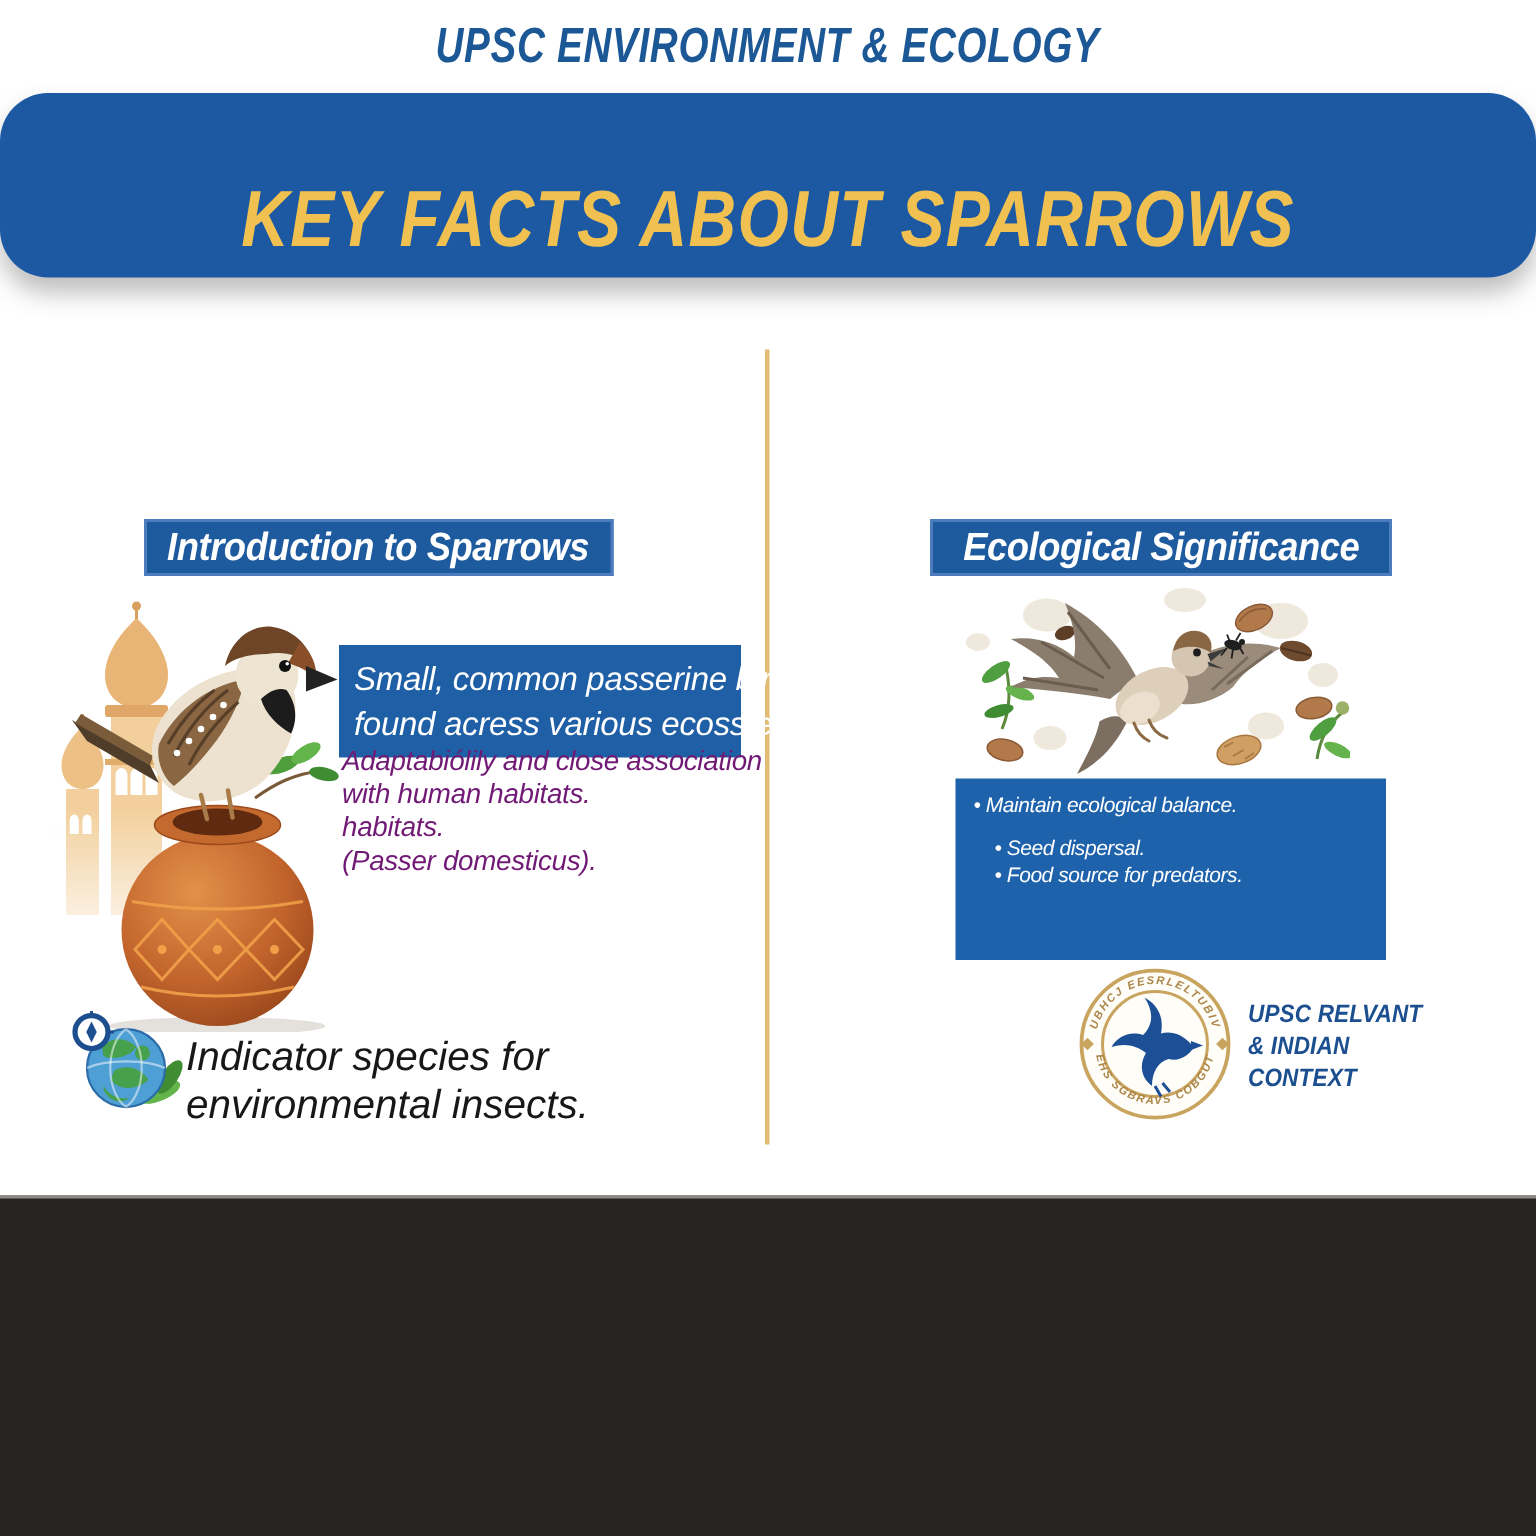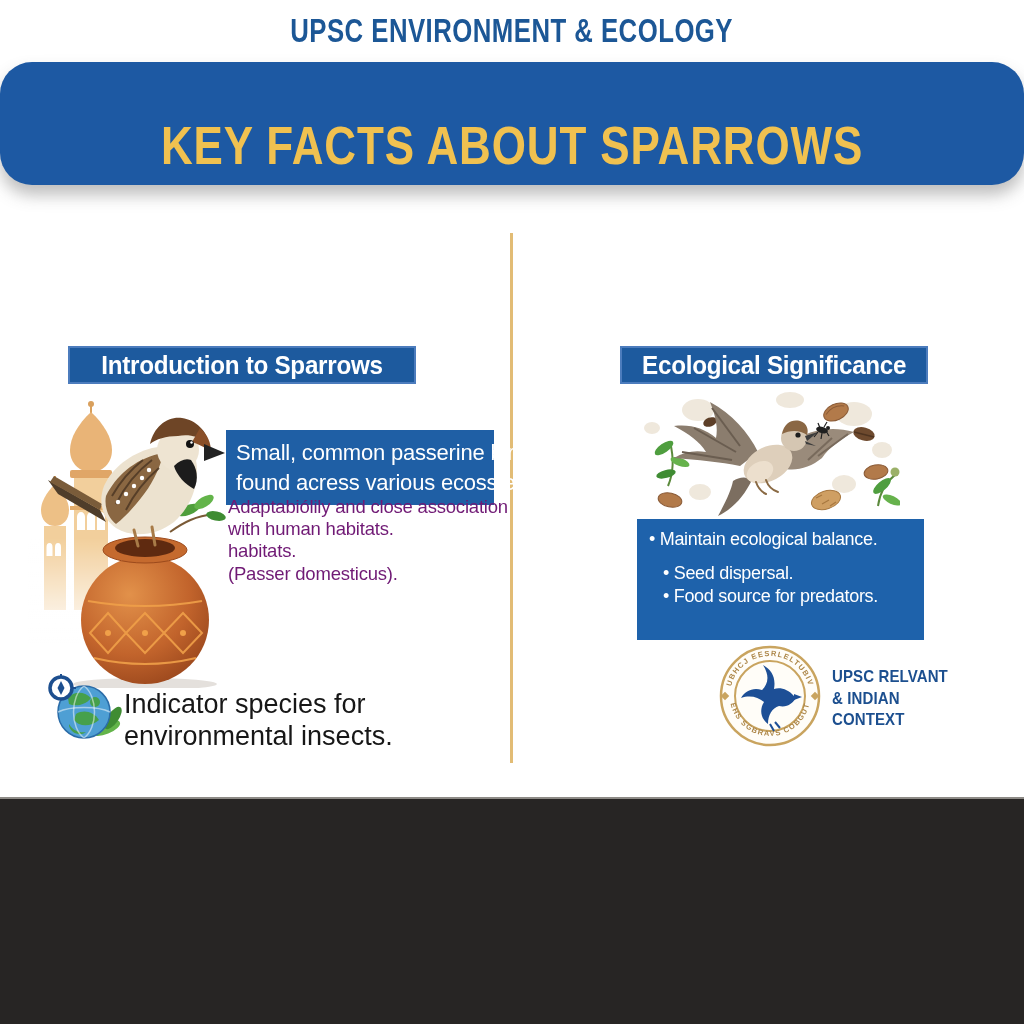"UPSC ENVIRONMENT & ECOLOGY" .page { font-style: none -> italic }
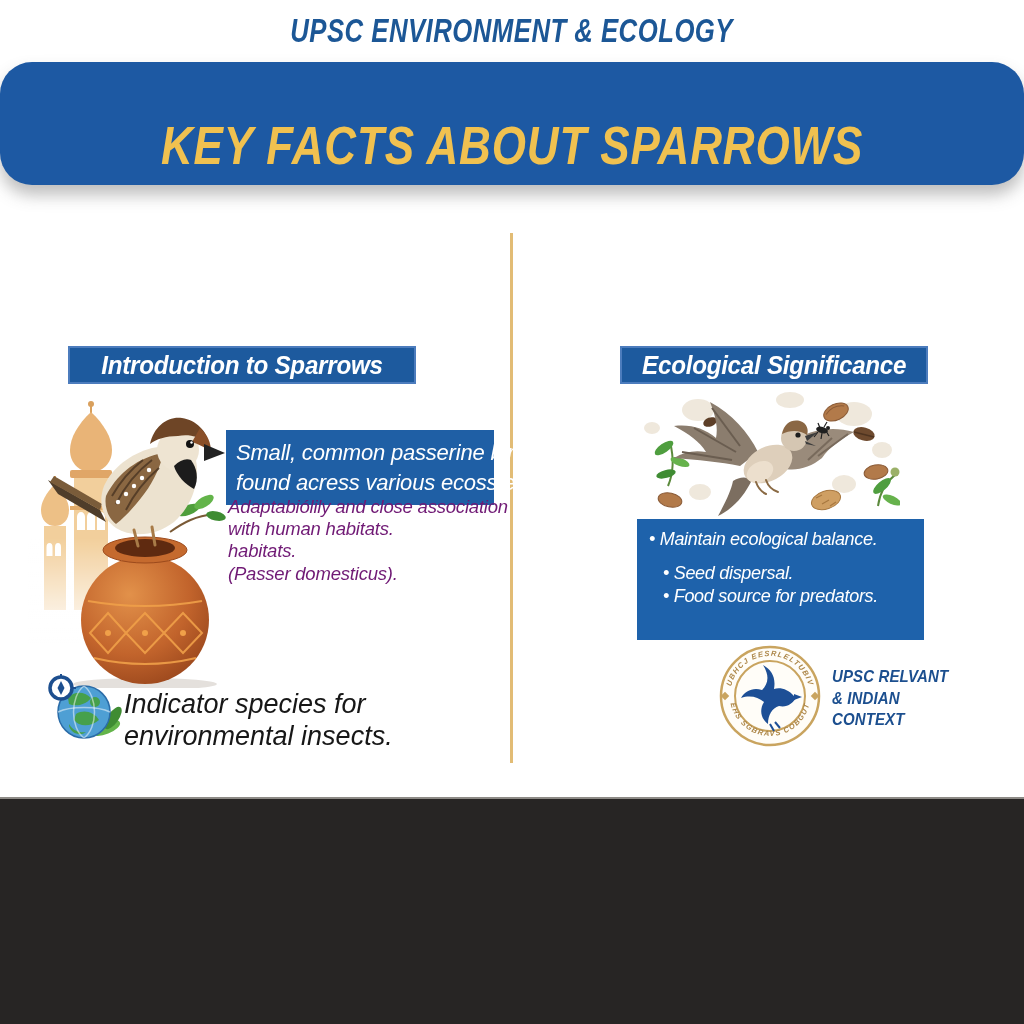"Introduction to Sparrows" .hbox.left { left: 68px -> 96px; width: 348px -> 313px }
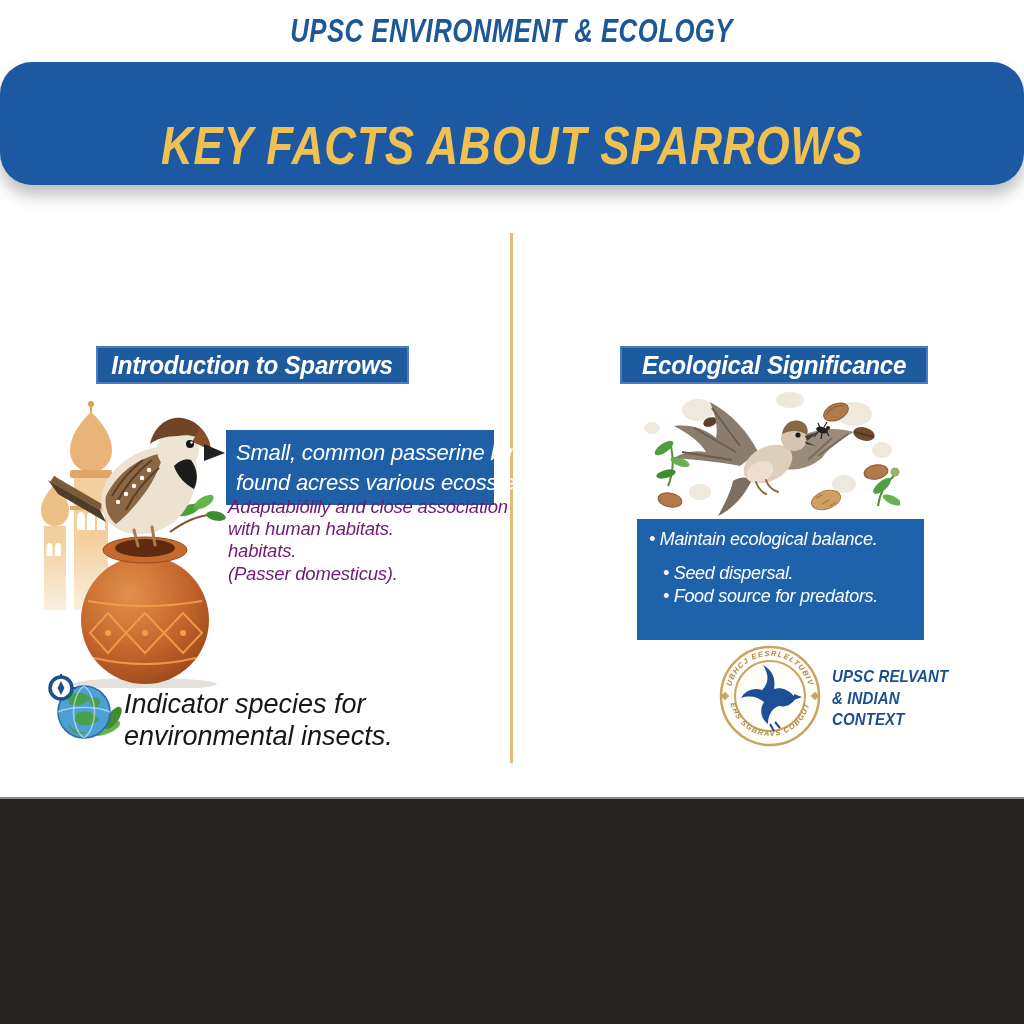"• Maintain ecological balance." .bullet-box .line { font-size: 18px -> 14px }
